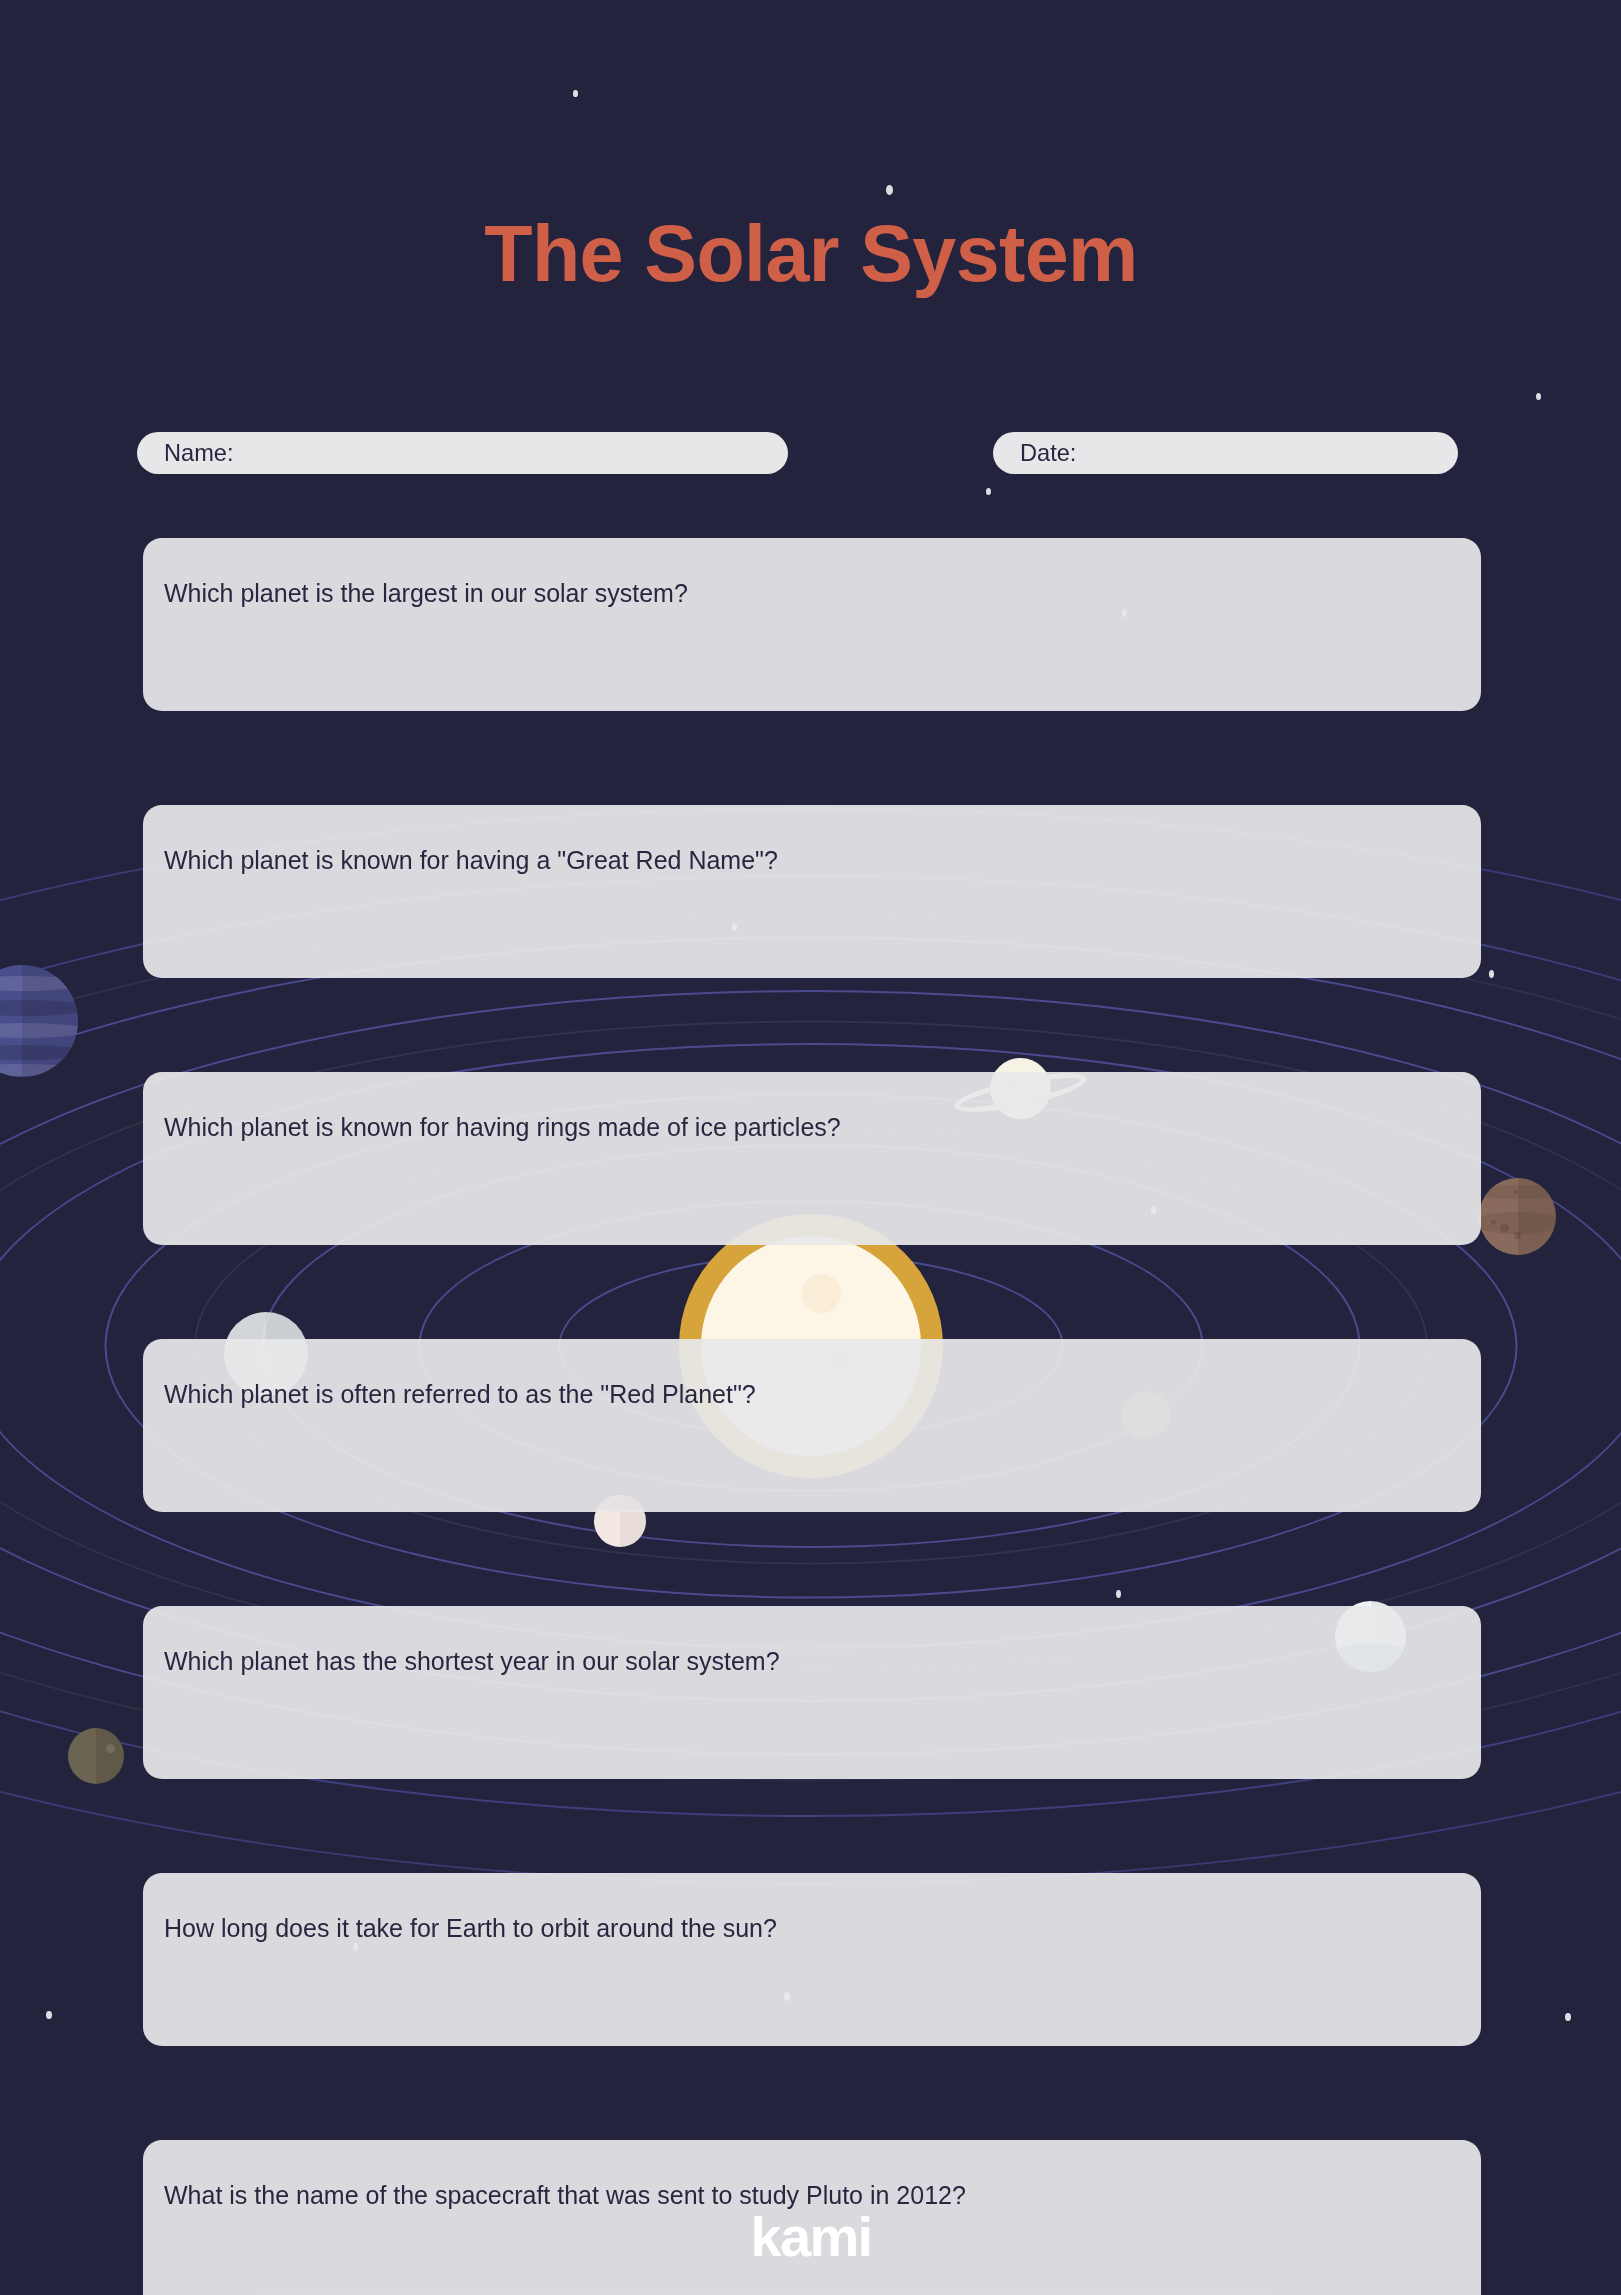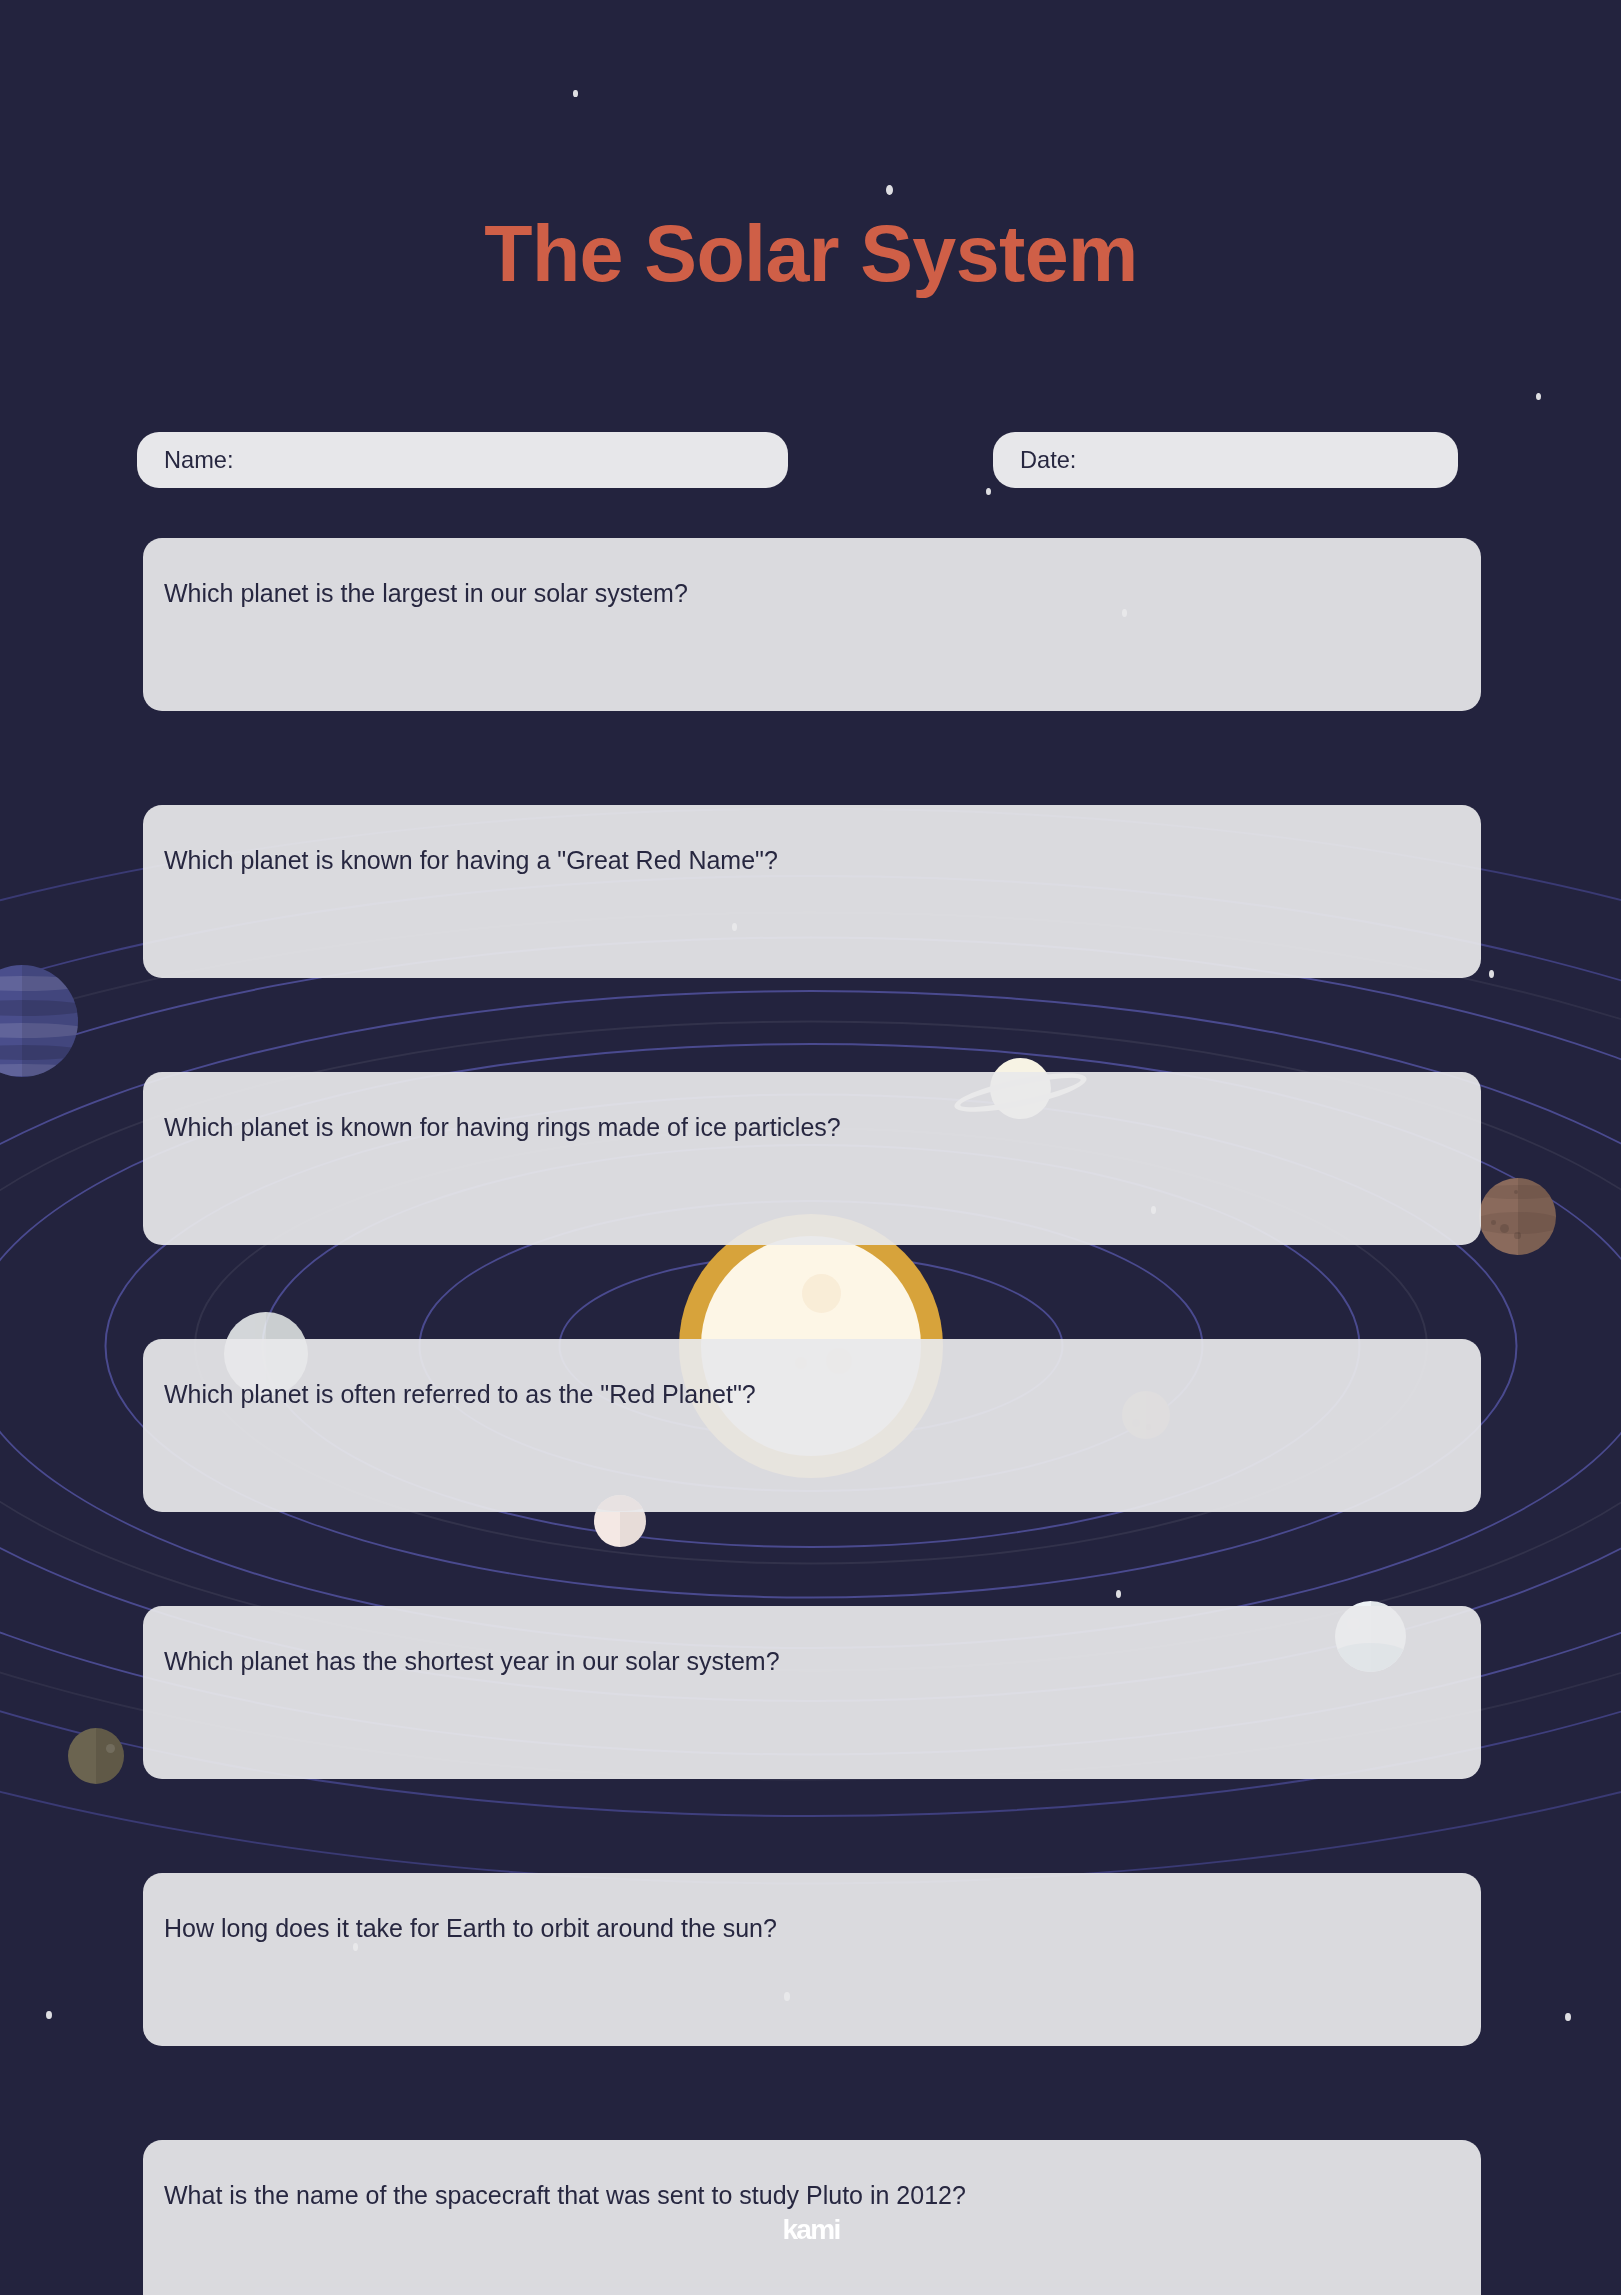"Name:" .field { height: 56px -> 42px }
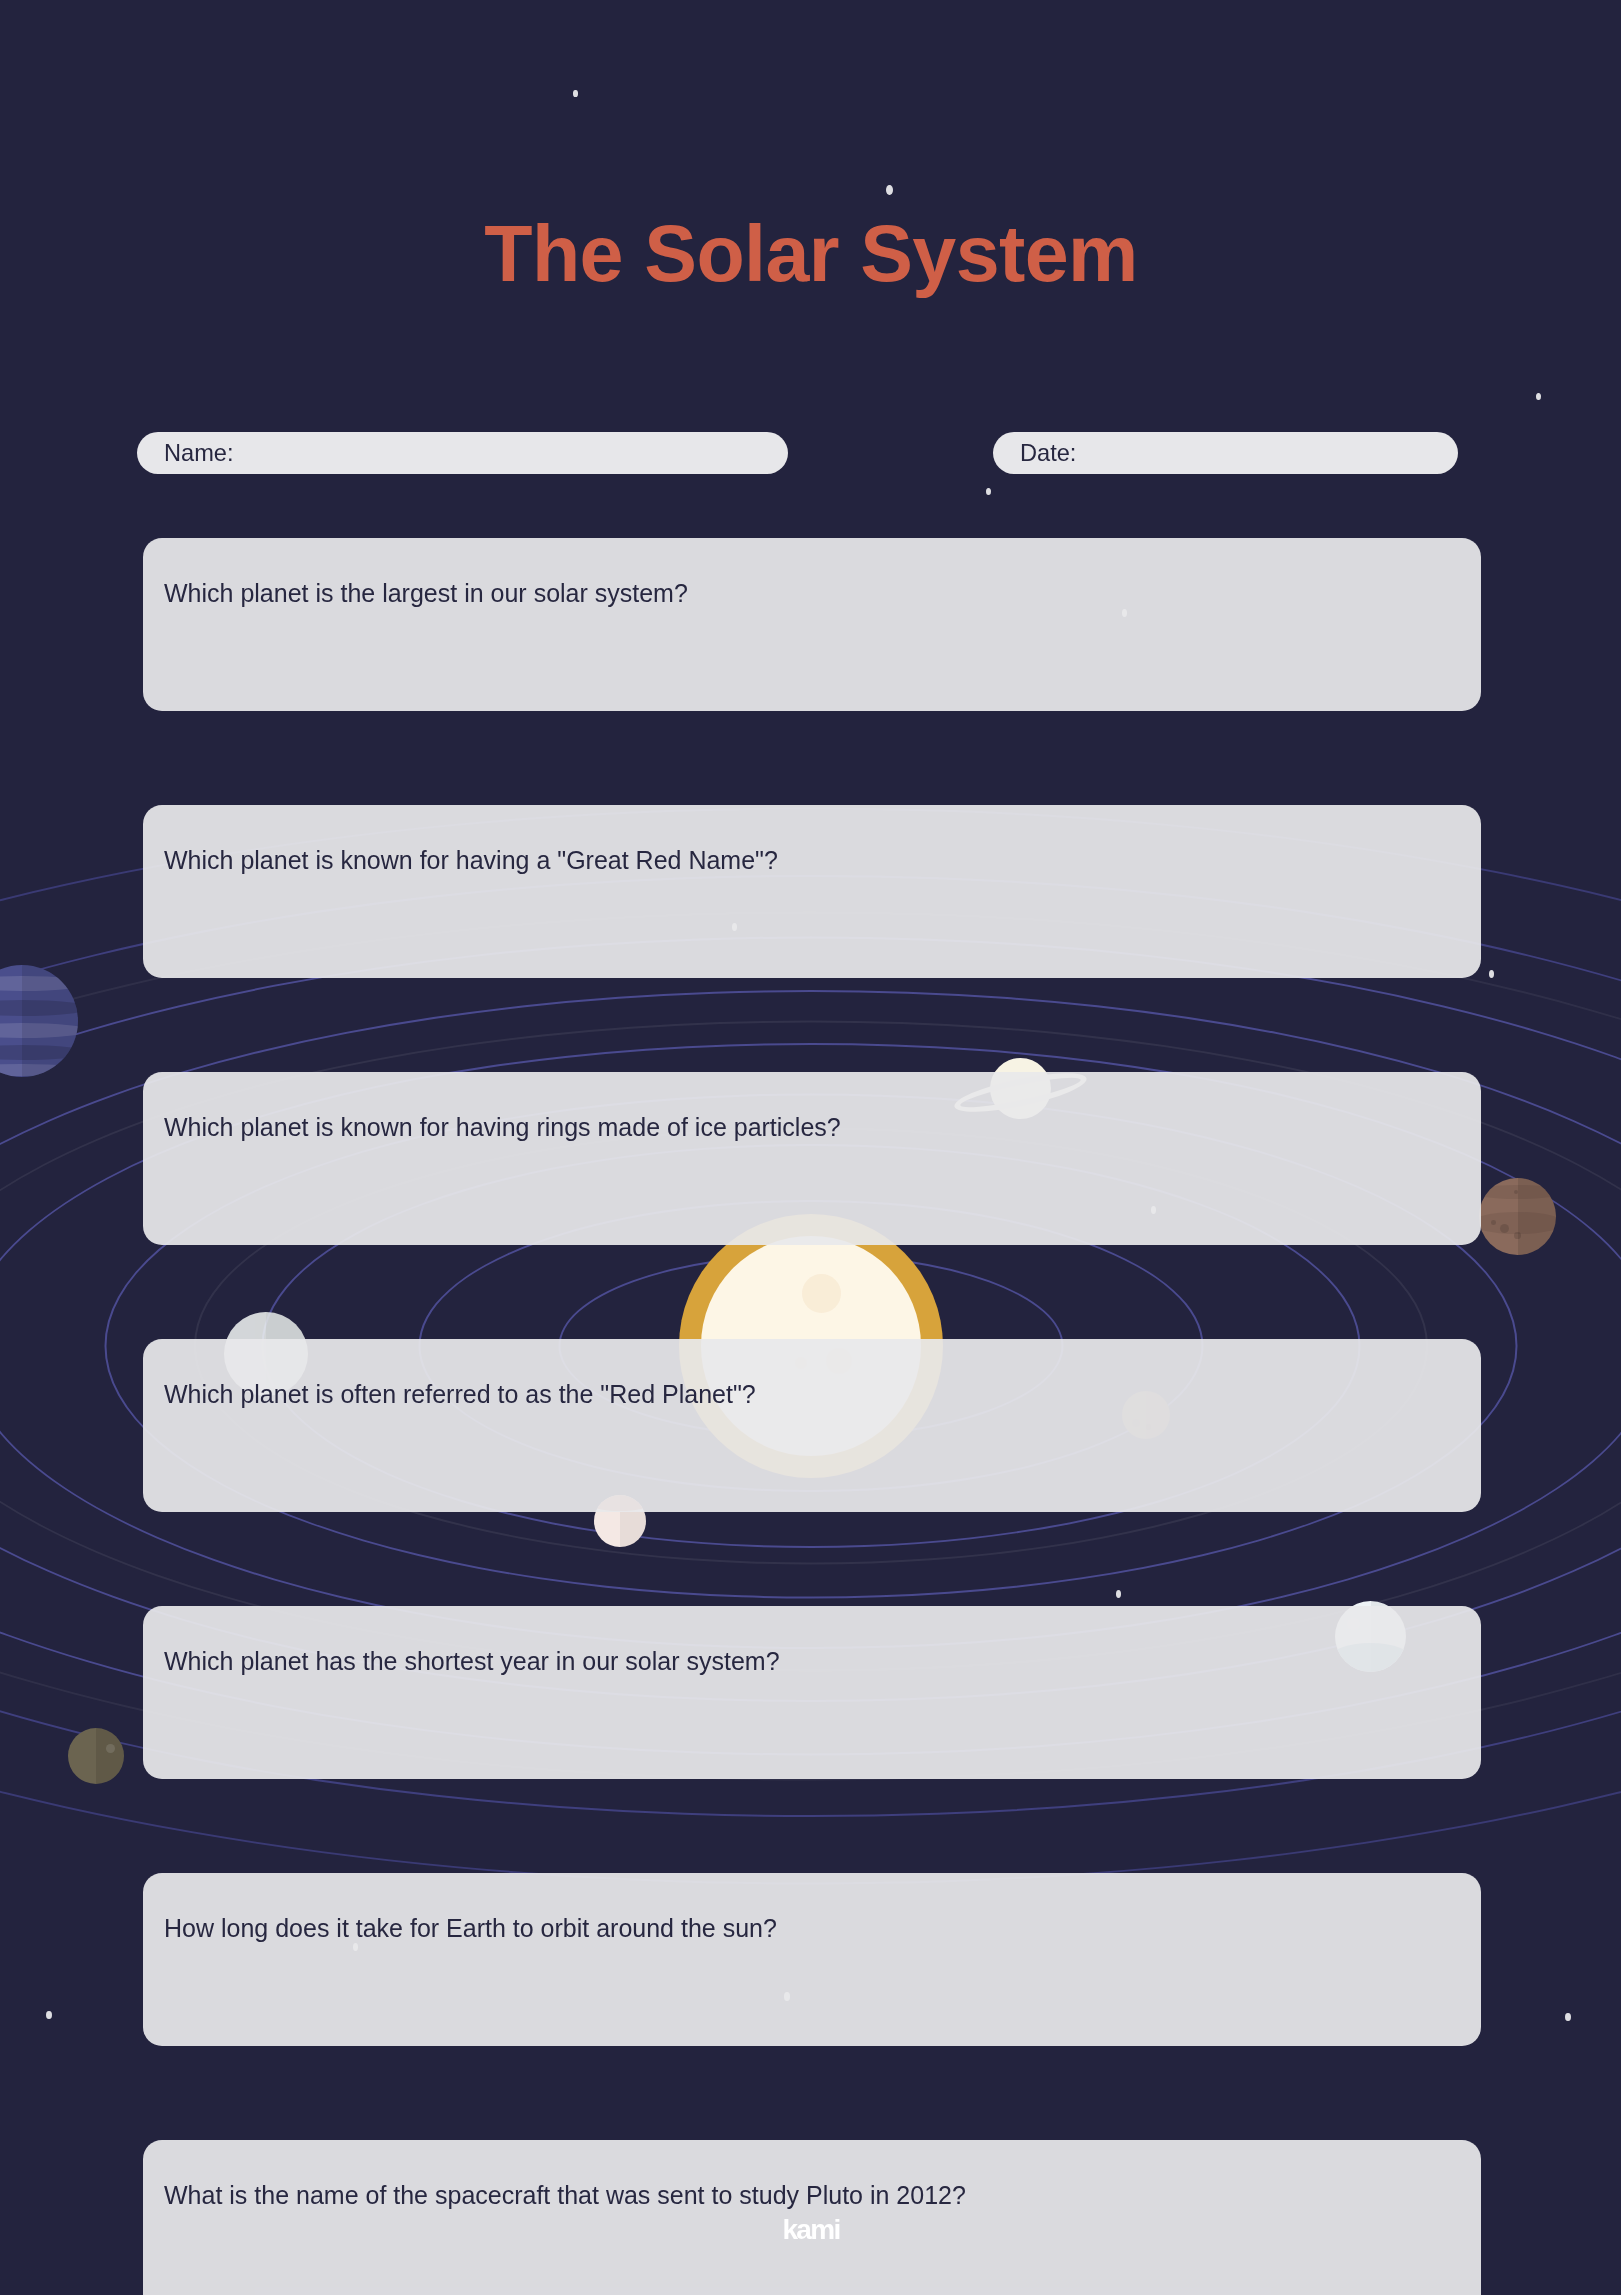"kami" #logo { font-size: 28px -> 56px; margin-top: 10px -> none }
